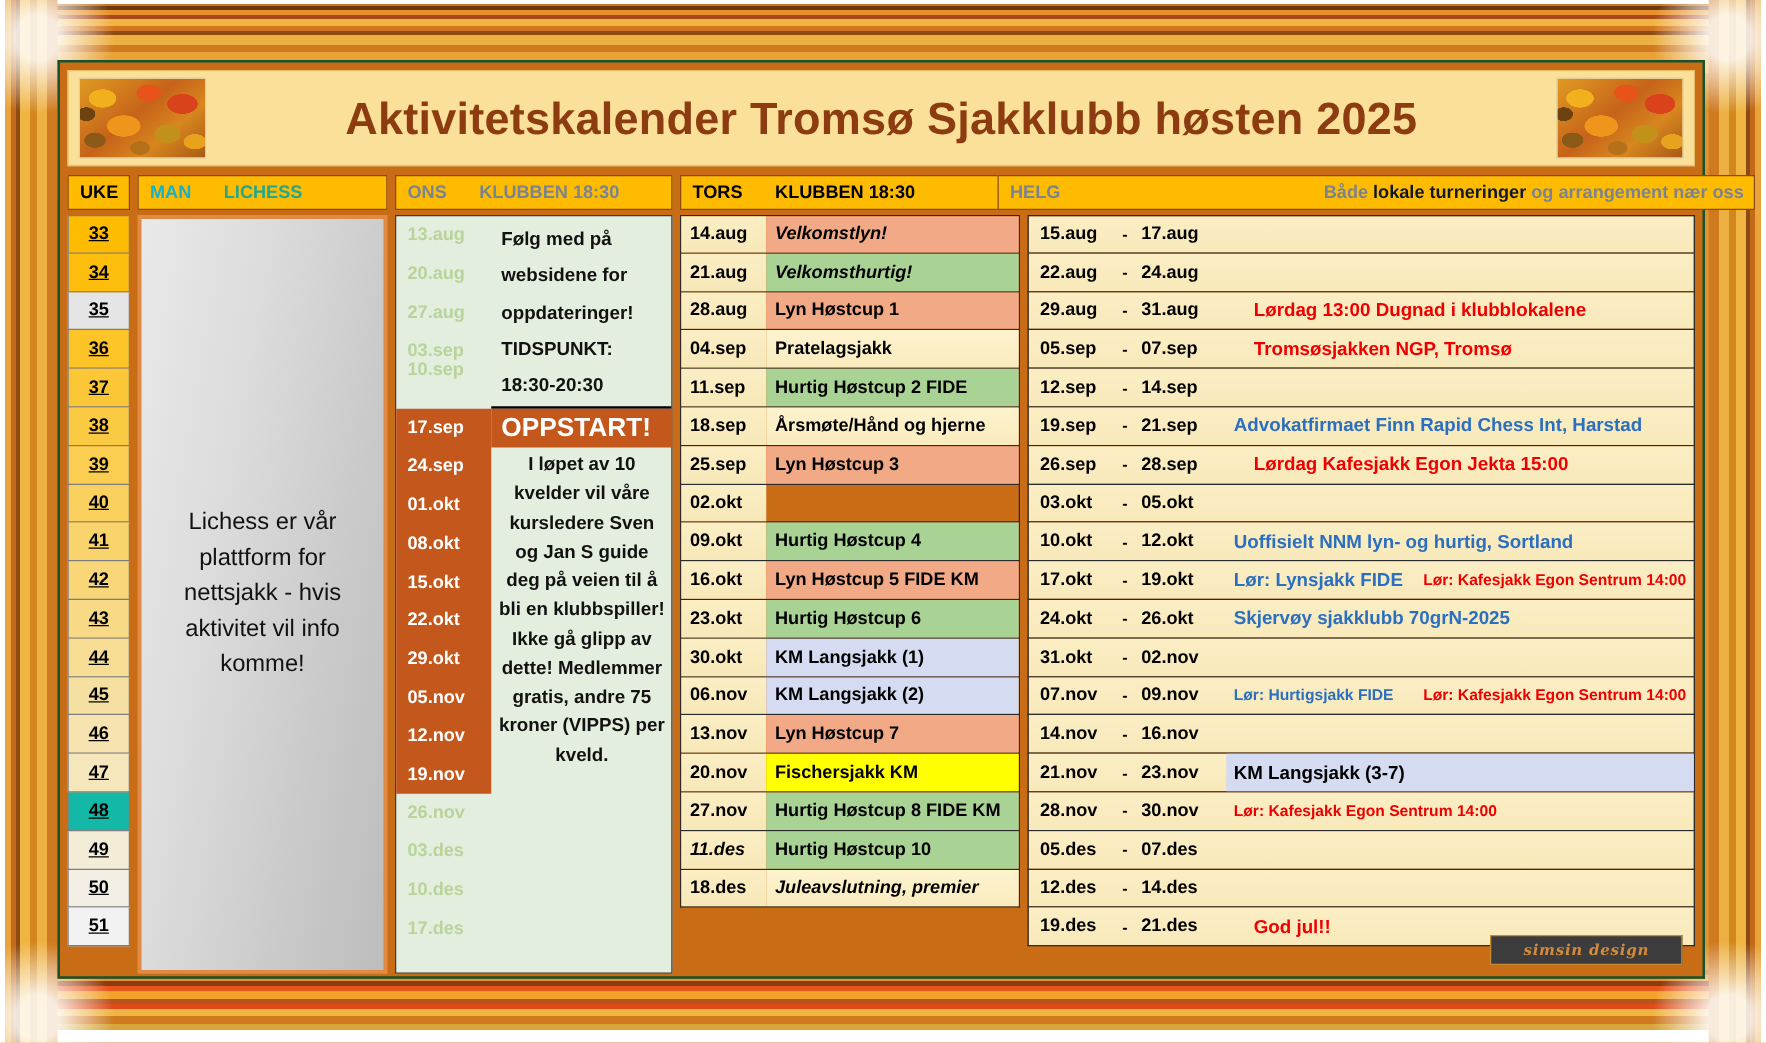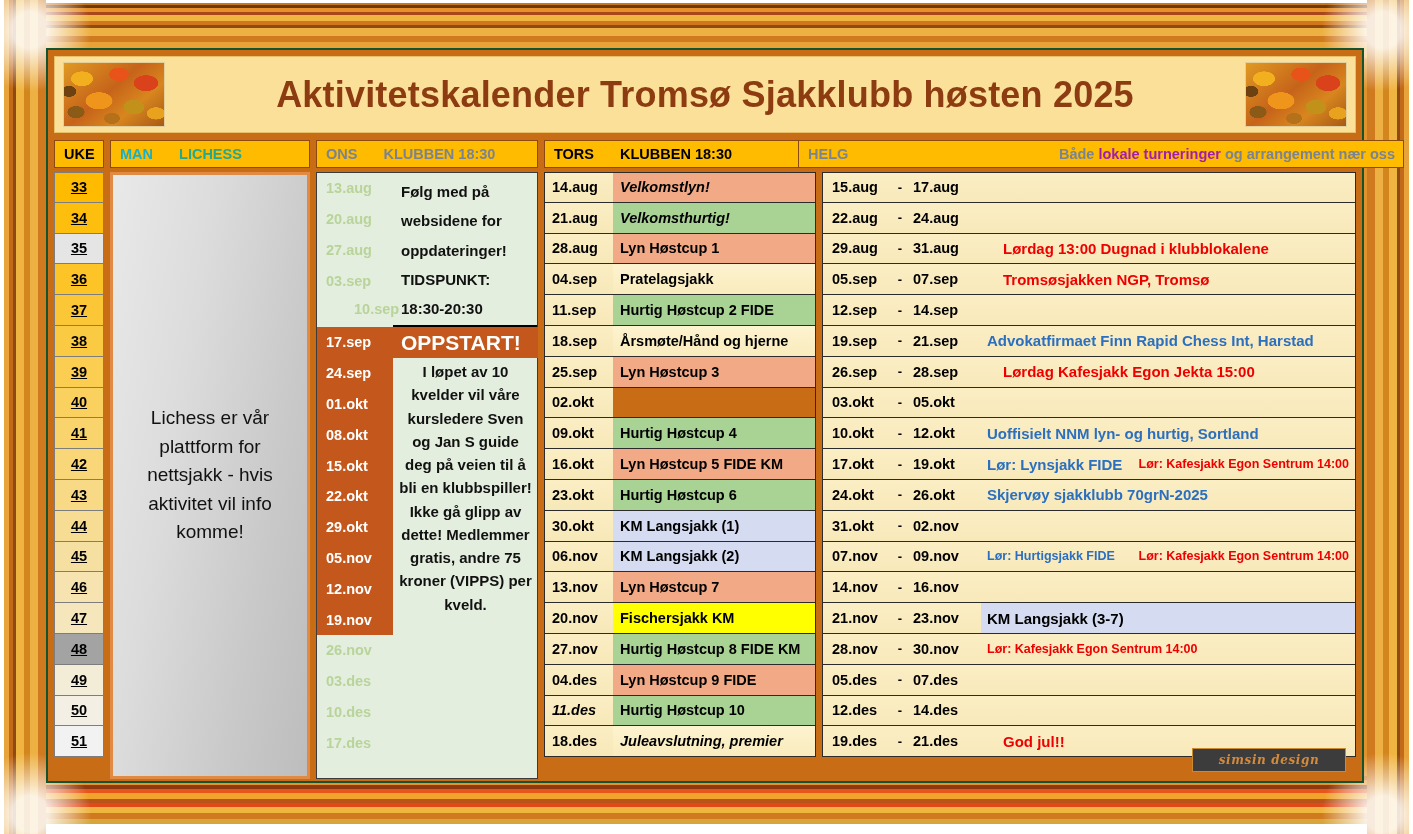"lokale turneringer" .redk { color: #a21caf -> #0f172a }
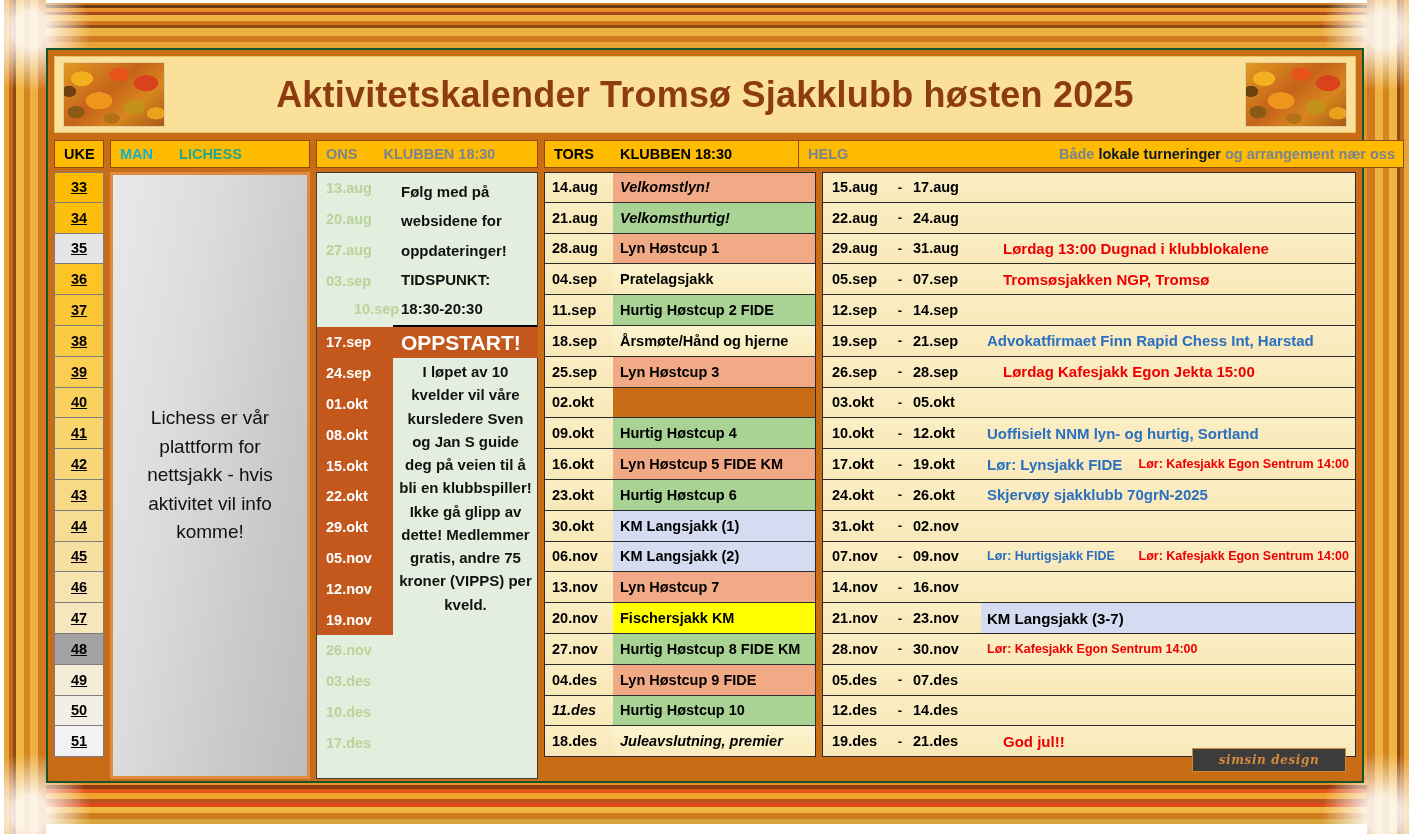"10.sep" div.ons-date { margin-left: 28px -> none; top: 121px -> 108px }
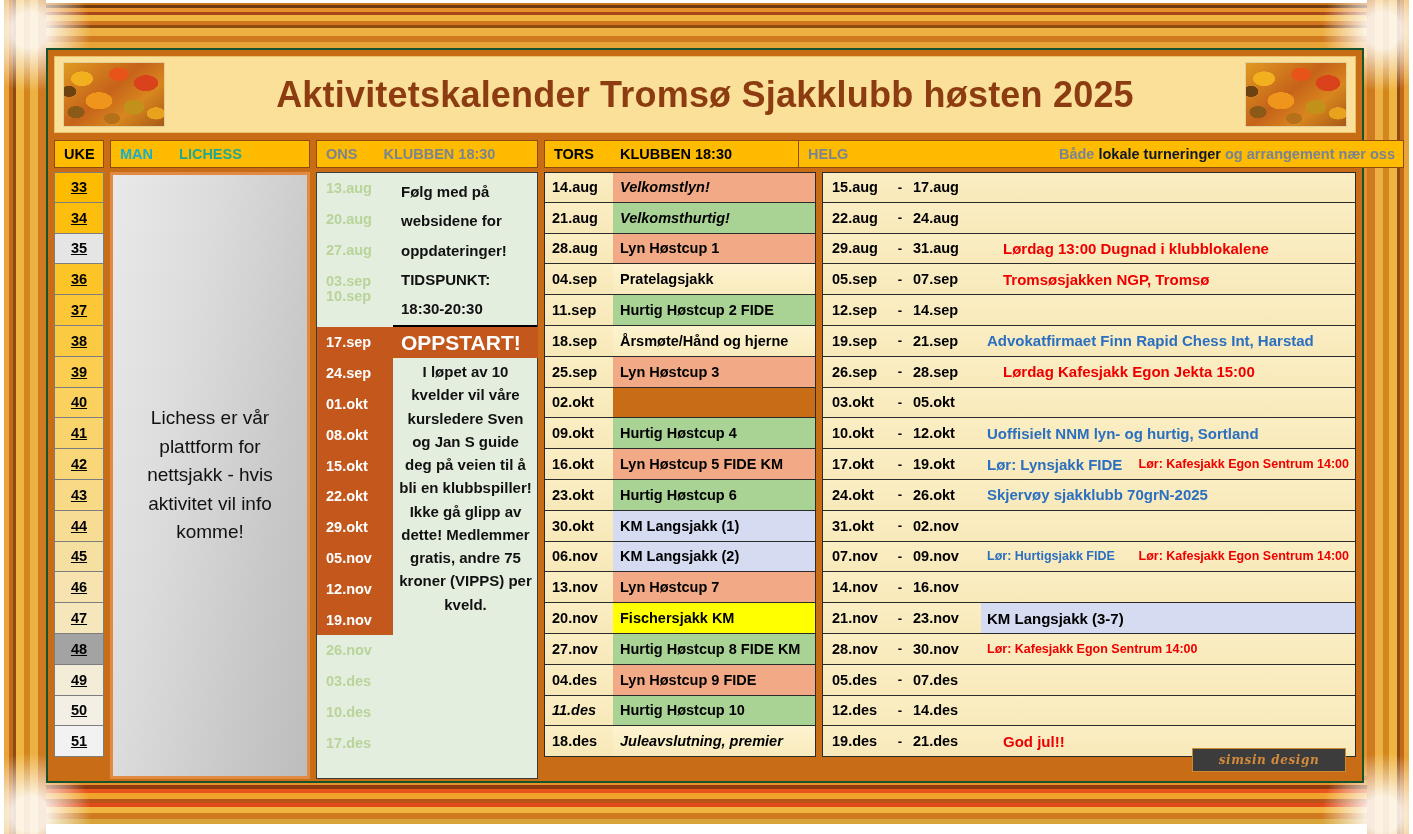"48" div.uke { background: #a3a3a3 -> #14b8a6 }
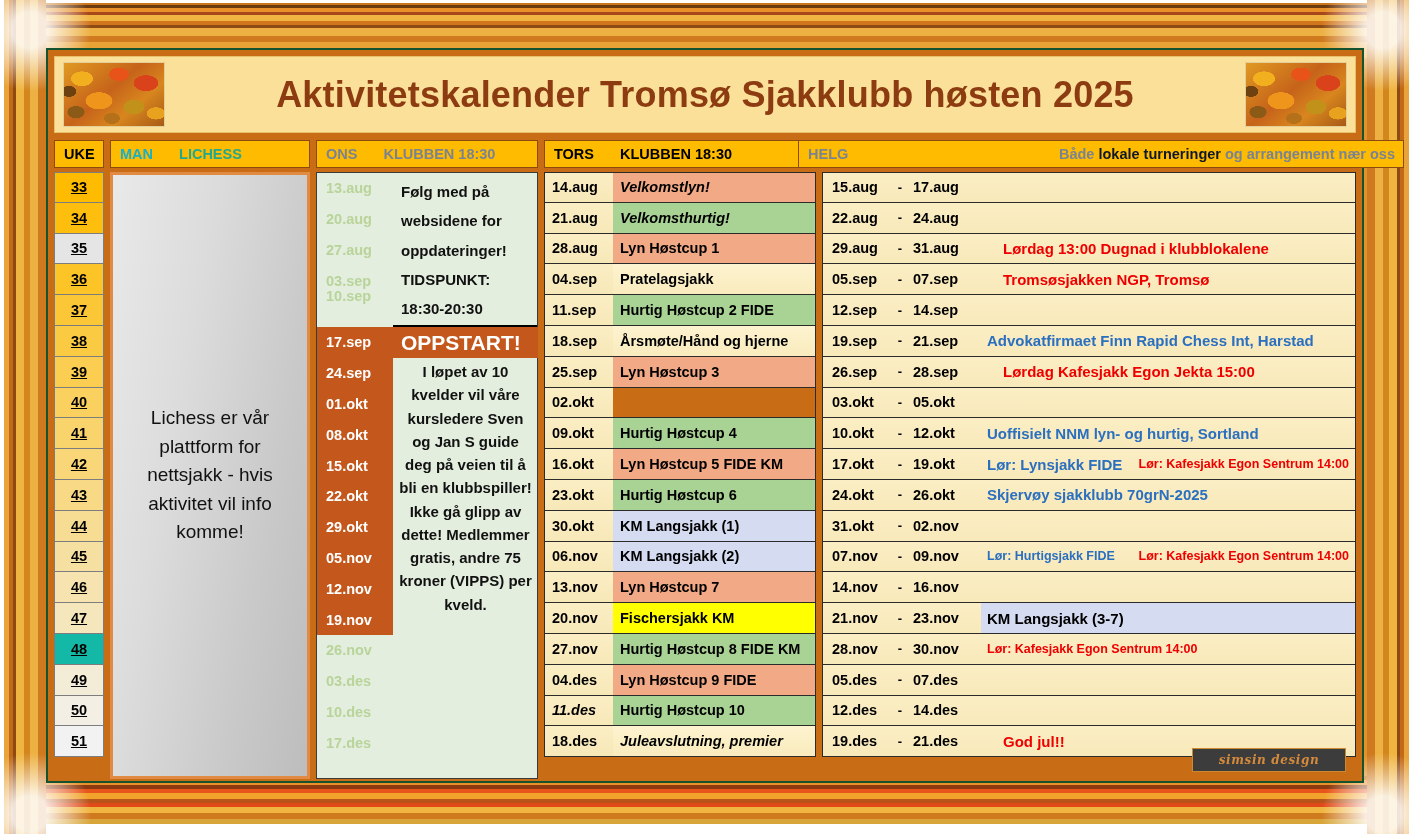"04.des" div.trow { html: <div> <div>04.des</div> <div>Lyn Høstcup 9 FIDE</div> </div> -> none }
